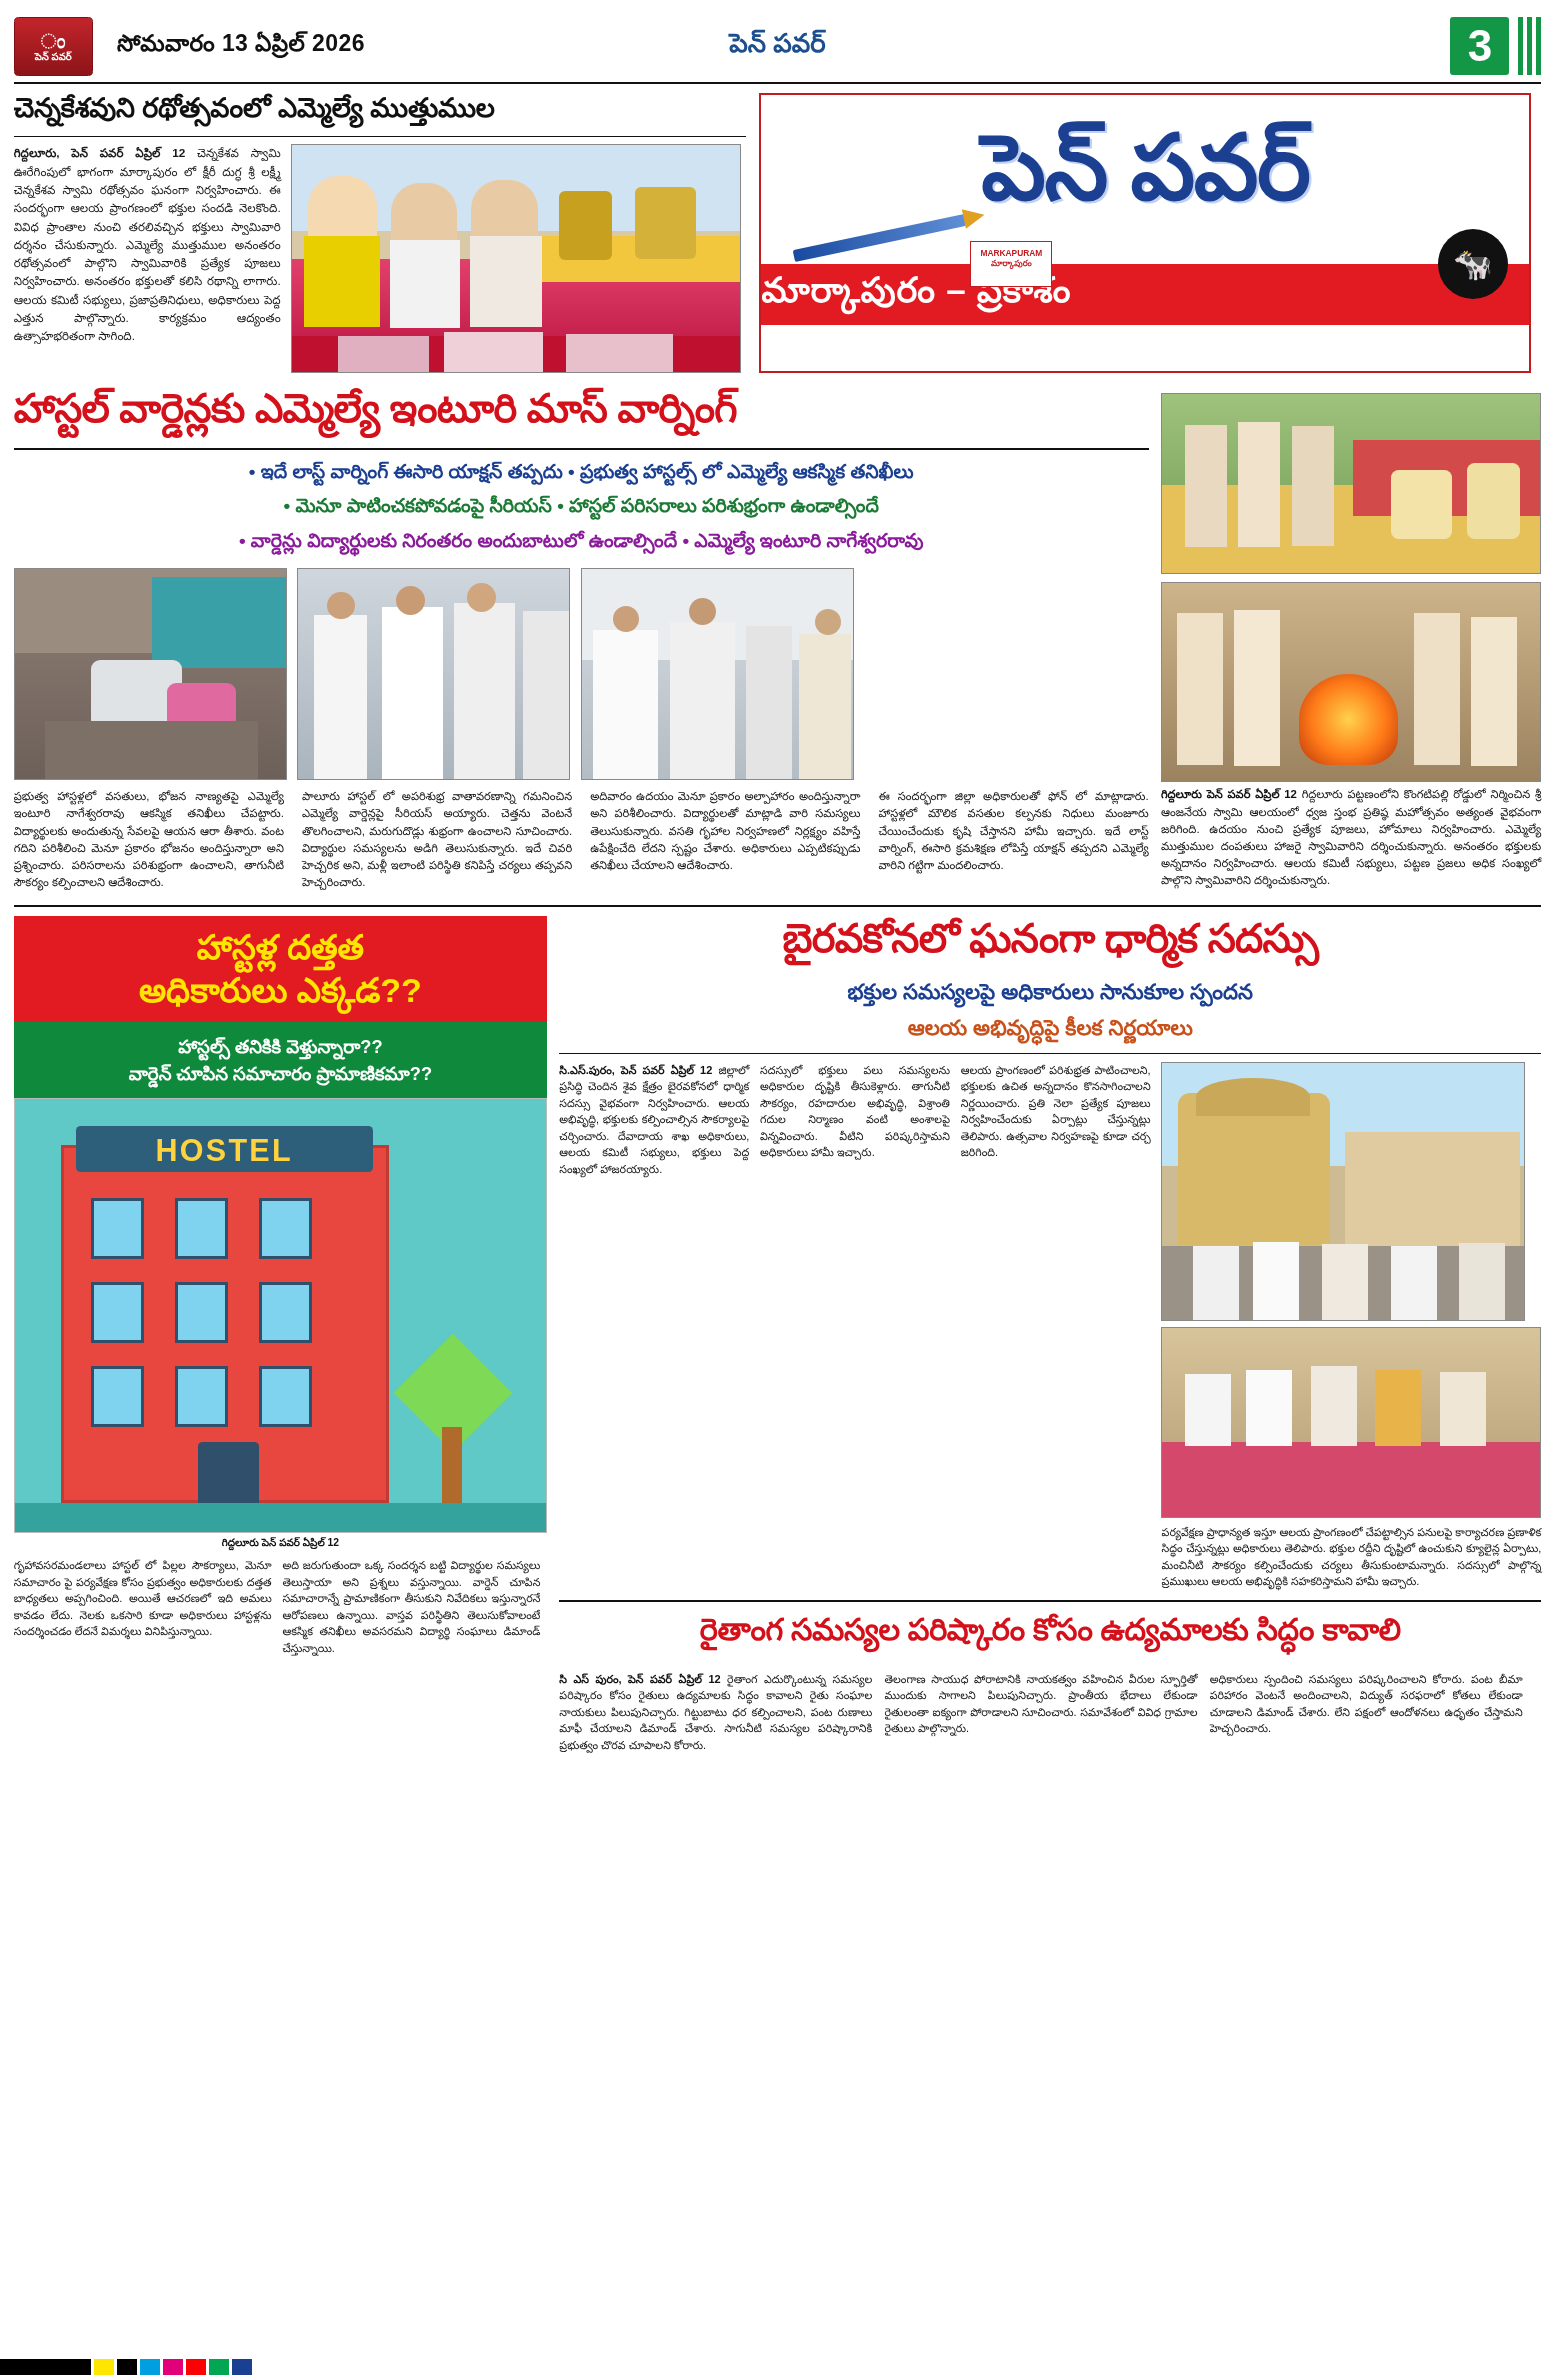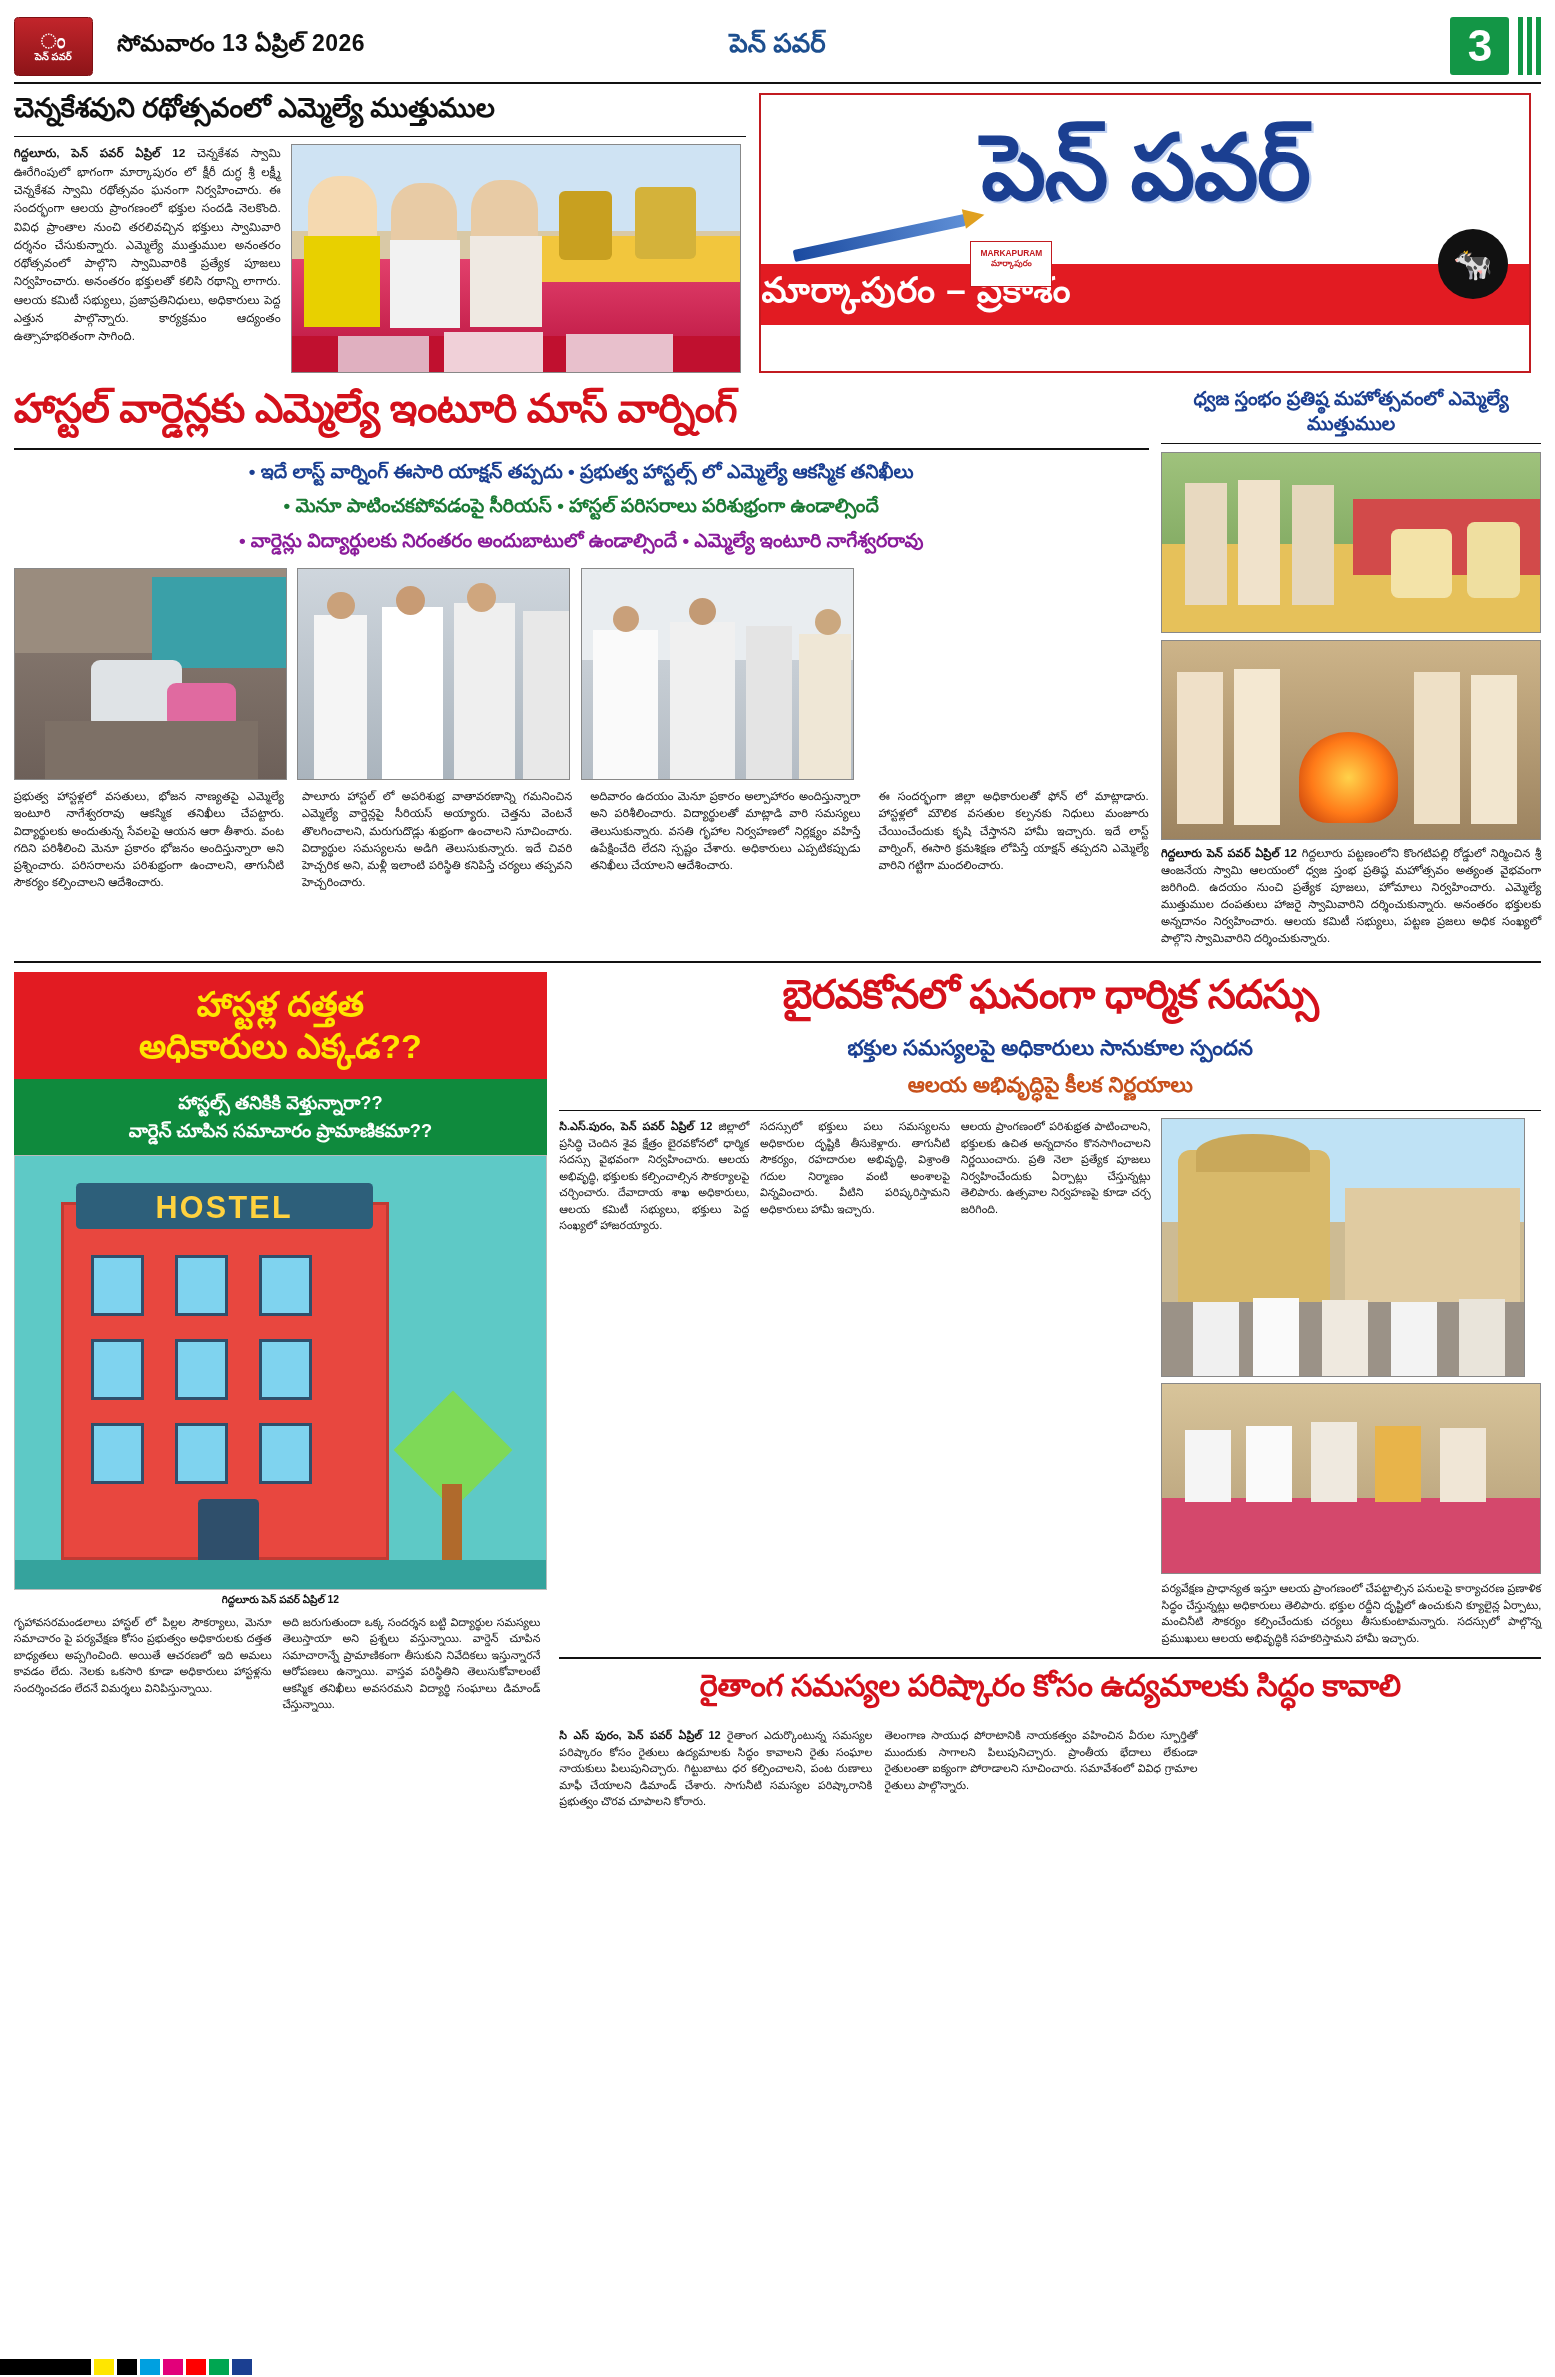"ధ్వజ స్తంభం ప్రతిష్ఠ మహోత్సవంలో" div.rc-head { html: <div>ధ్వజ స్తంభం ప్రతిష్ఠ మహోత్సవంలో ఎమ్మెల్యే ముత్తుముల</div> -> none }
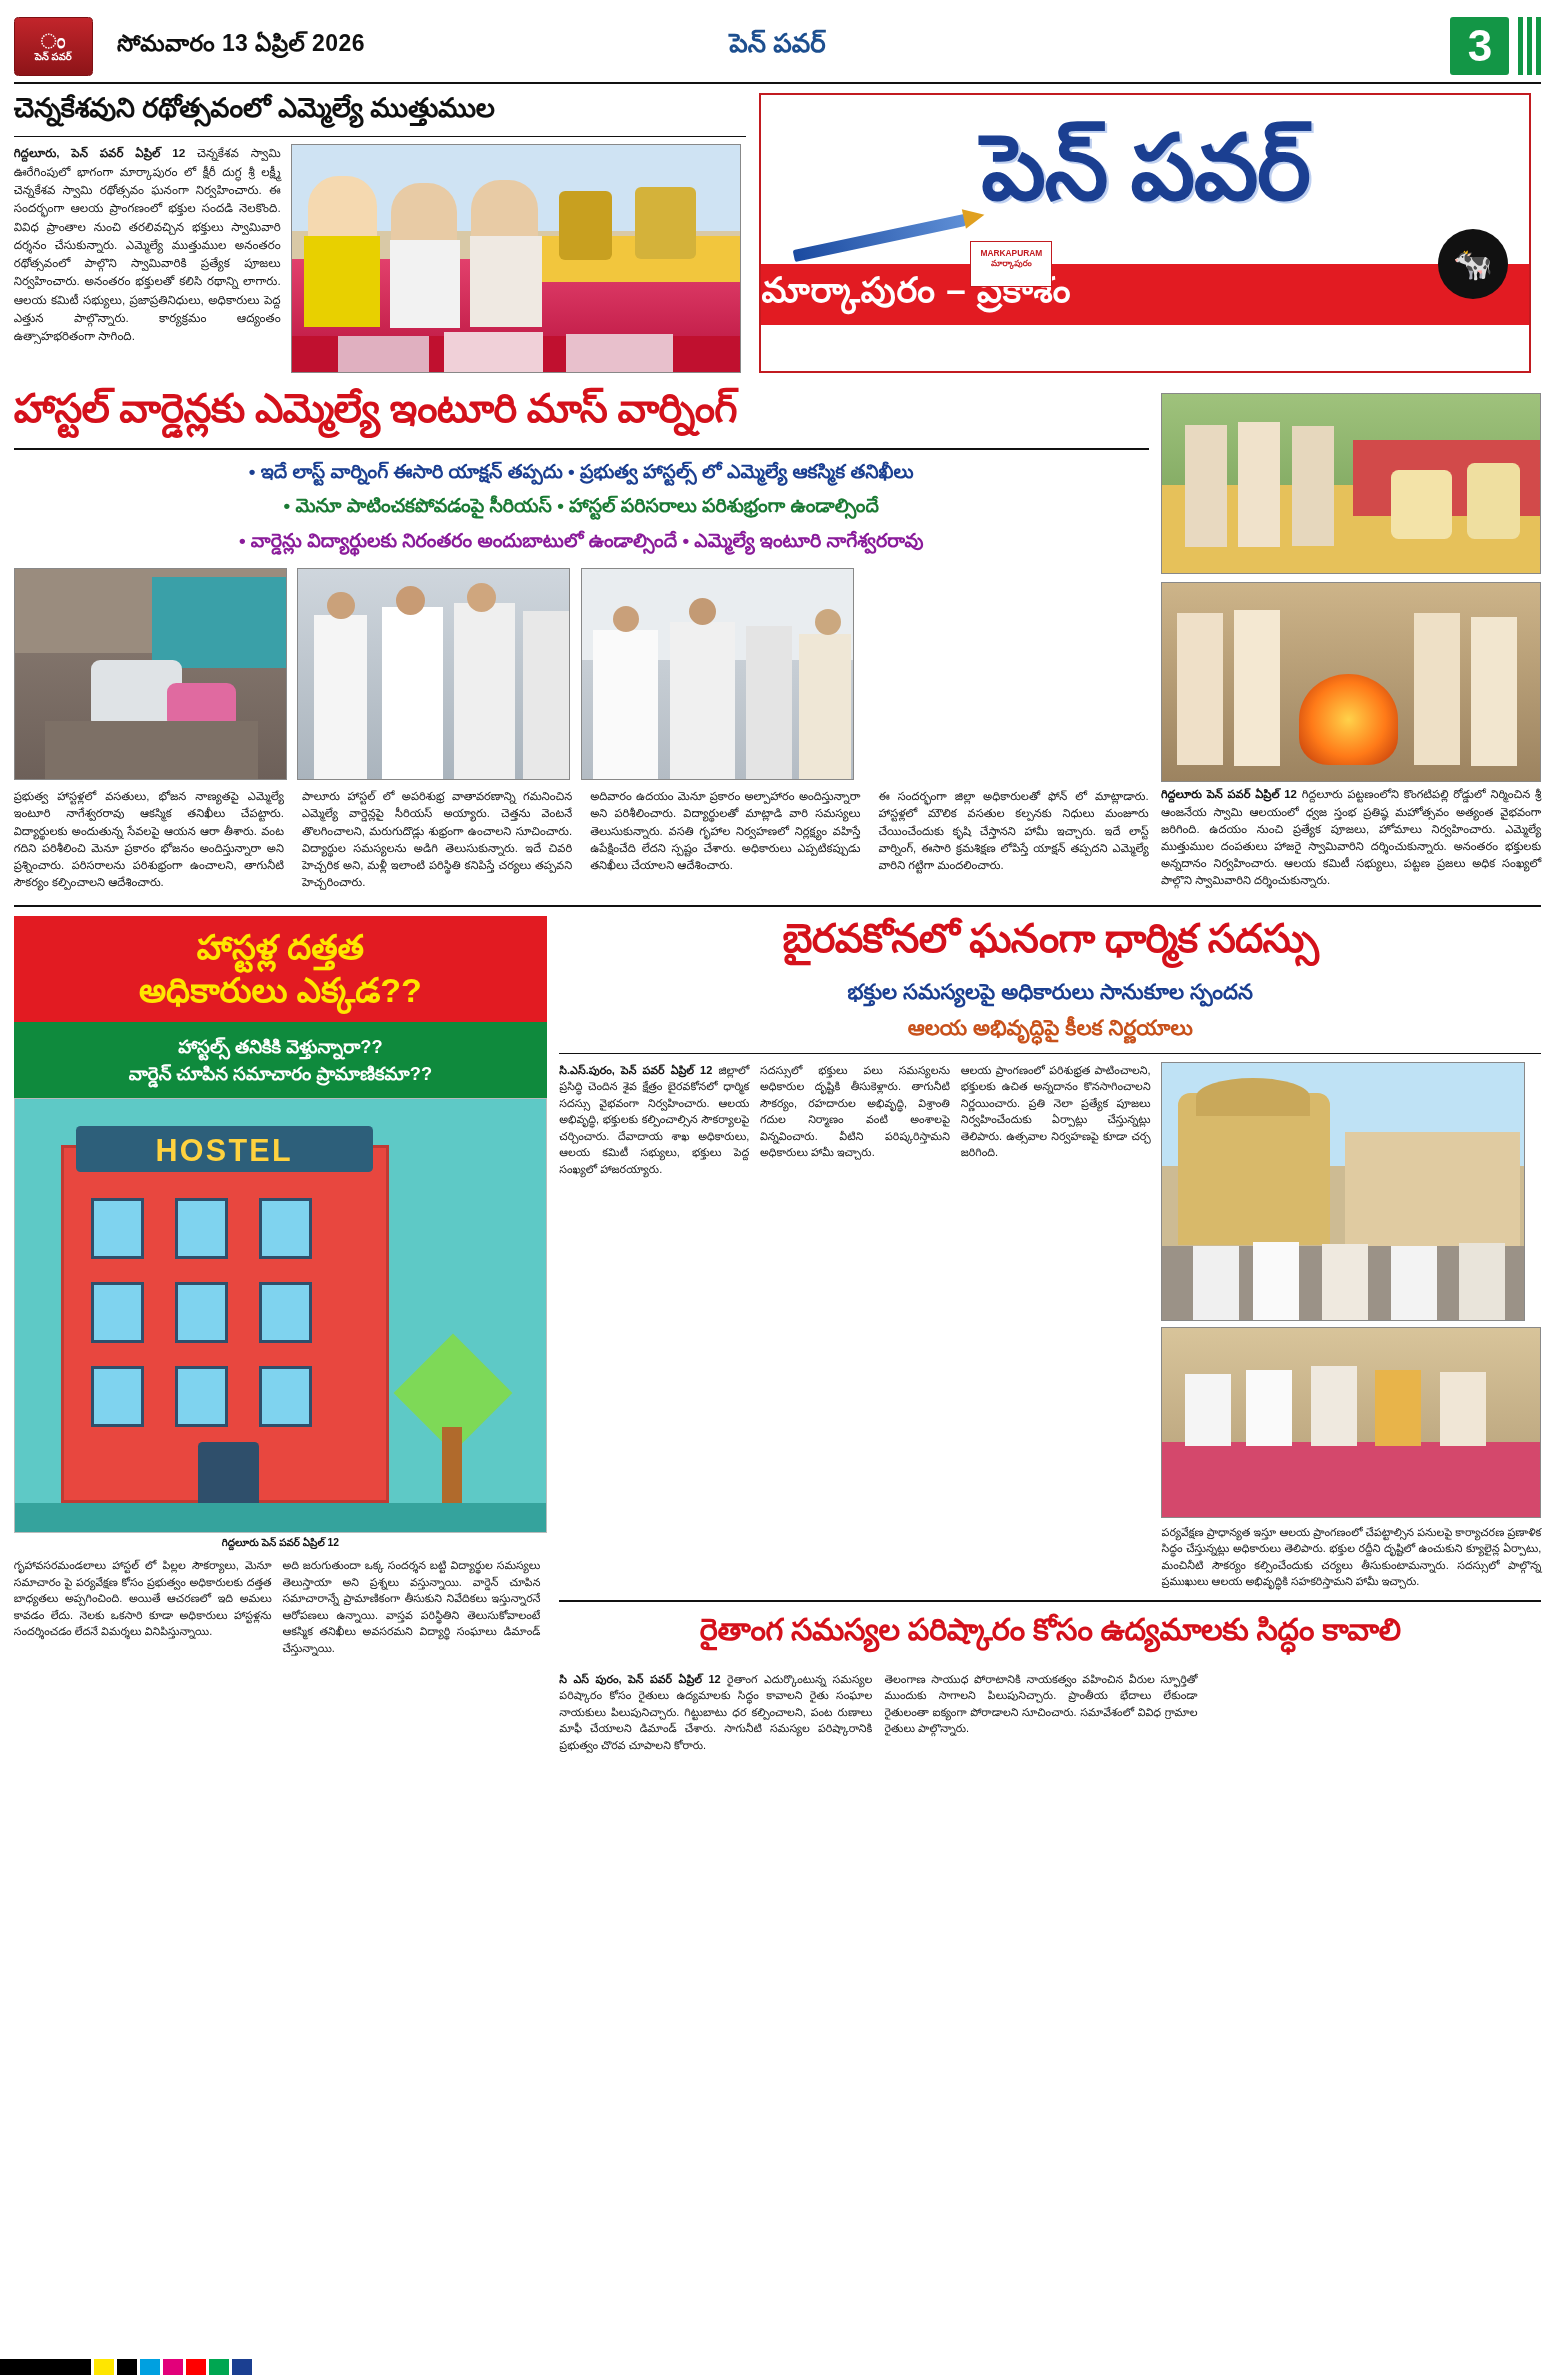"అధికారులు స్పందించి సమస్యలు" div.c { html: none -> <div>అధికారులు స్పందించి సమస్యలు పరిష్కరించాలని కోరారు. పంట బీమా పరిహారం వెంటనే అందించాలని, విద్యుత్ సరఫరాలో కోతలు లేకుండా చూడాలని డిమాండ్ చేశారు. లేని పక్షంలో ఆందోళనలు ఉధృతం చేస్తామని హెచ్చరించారు.</div> }
